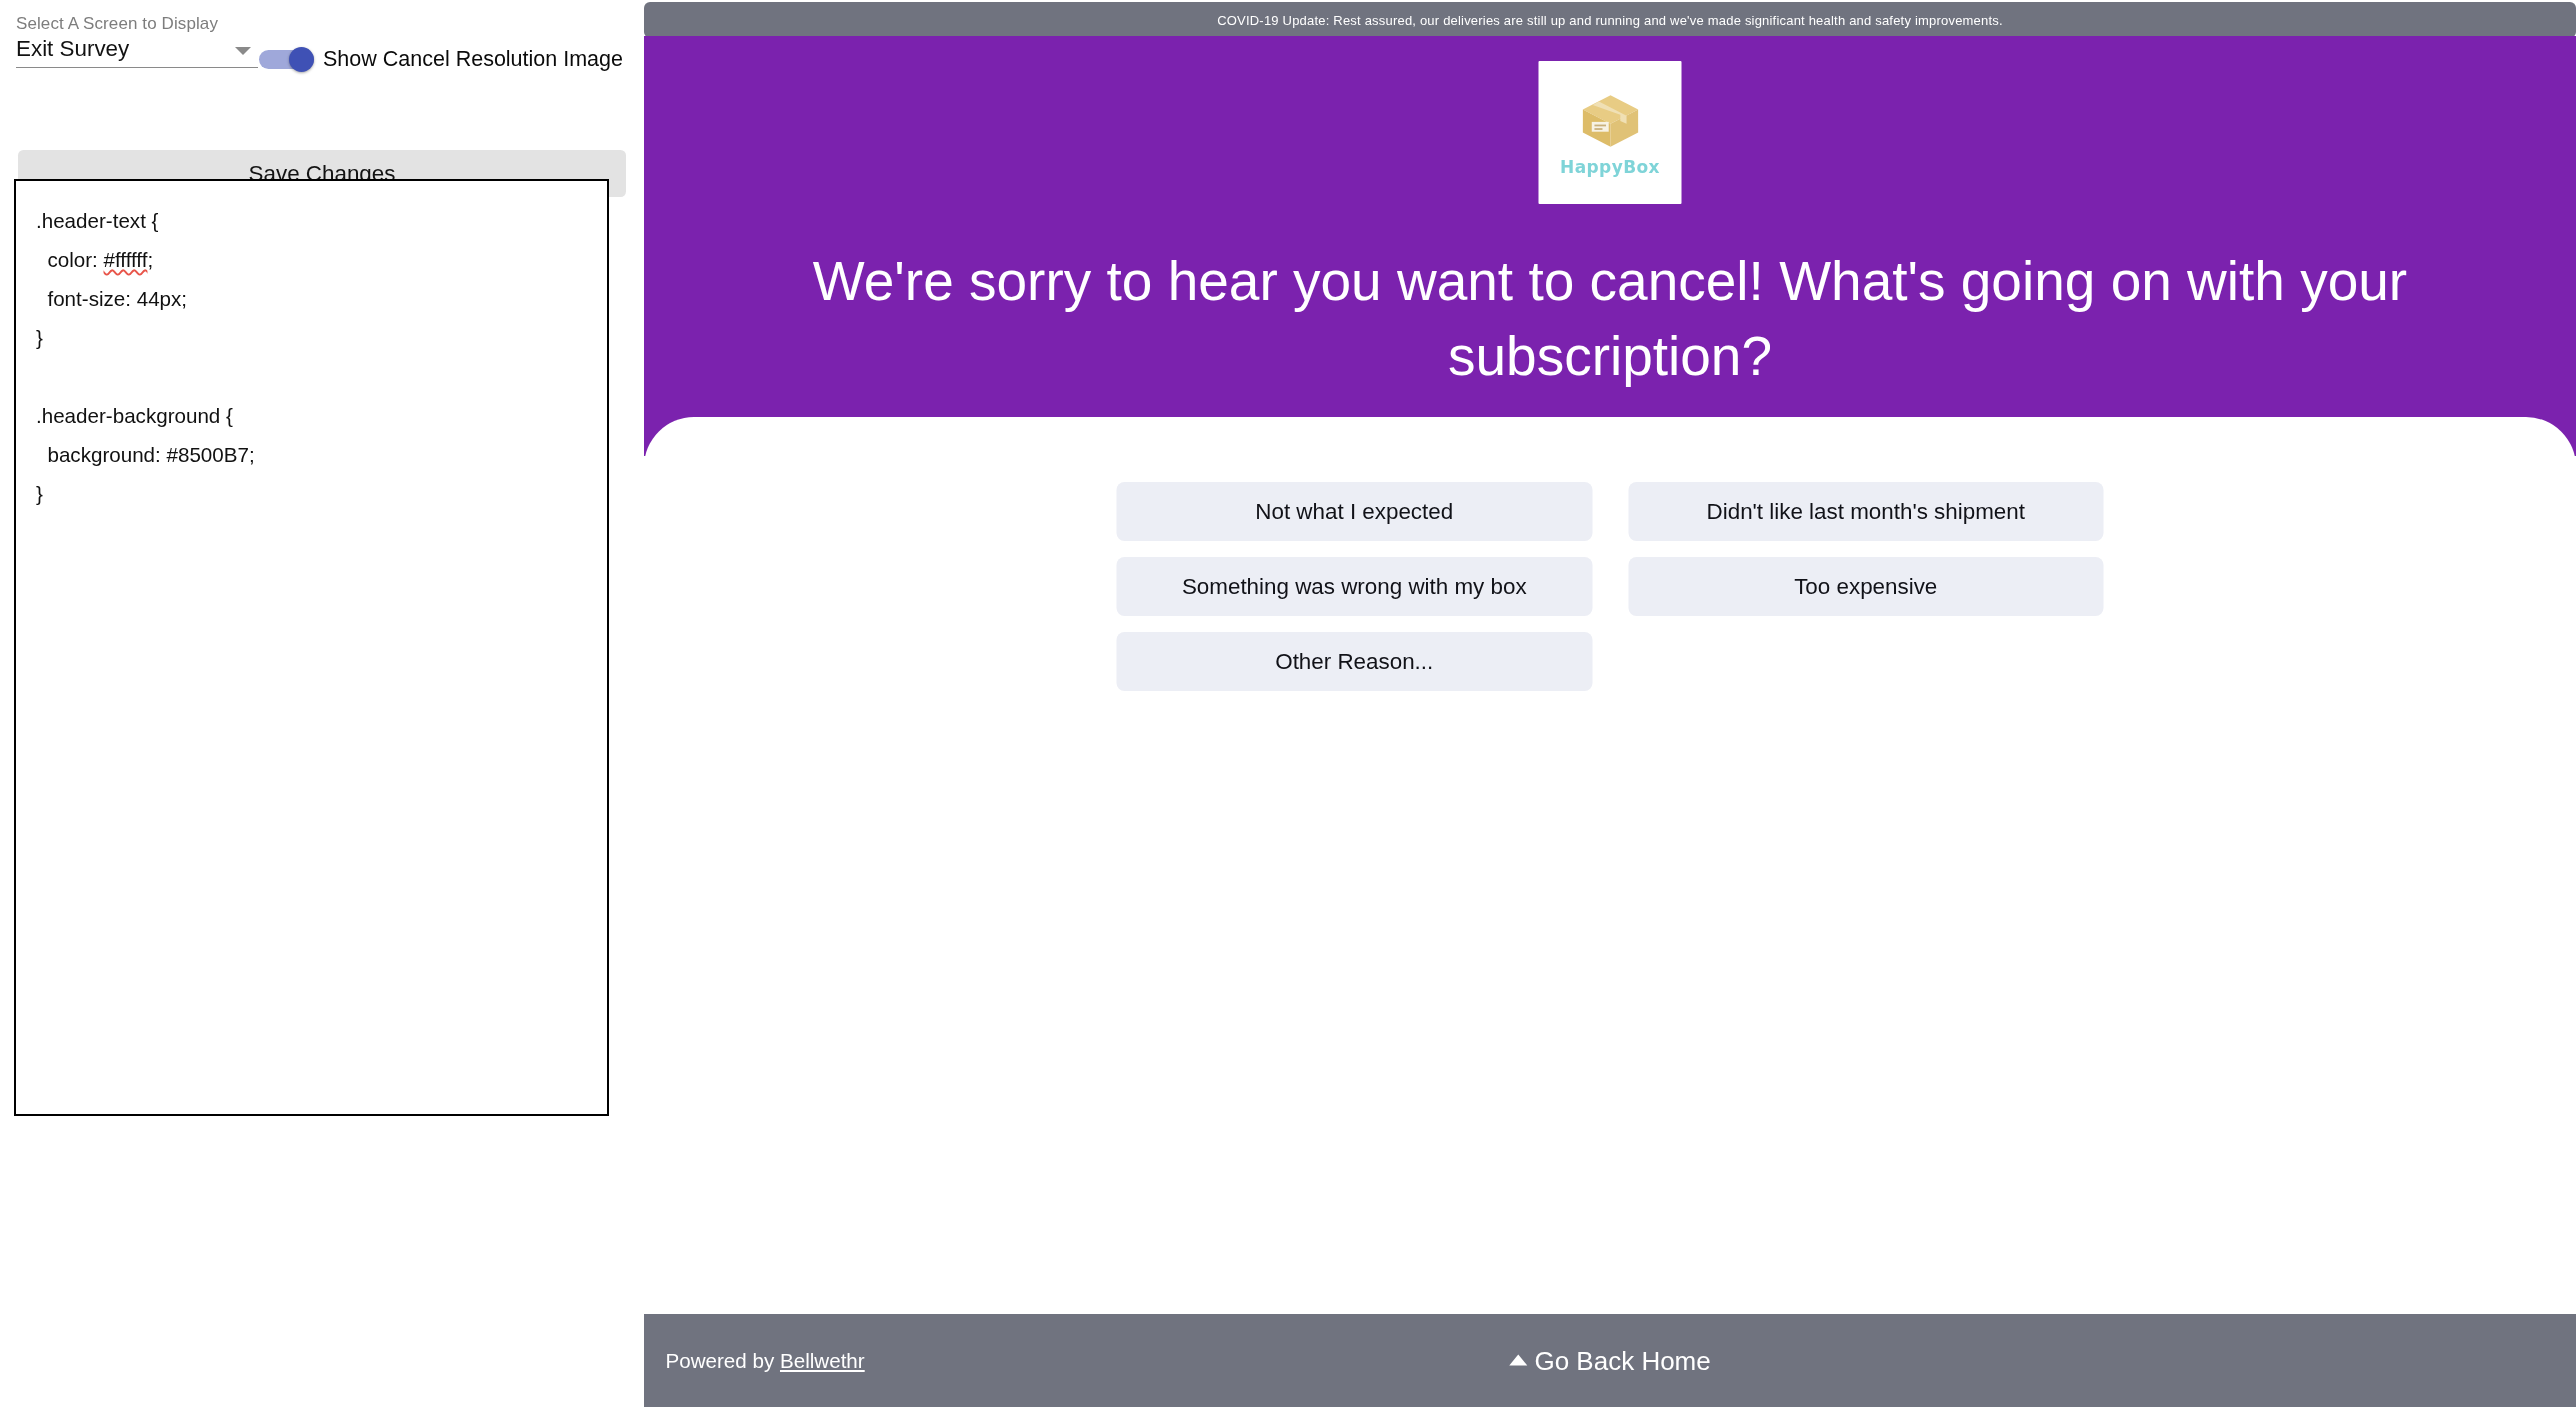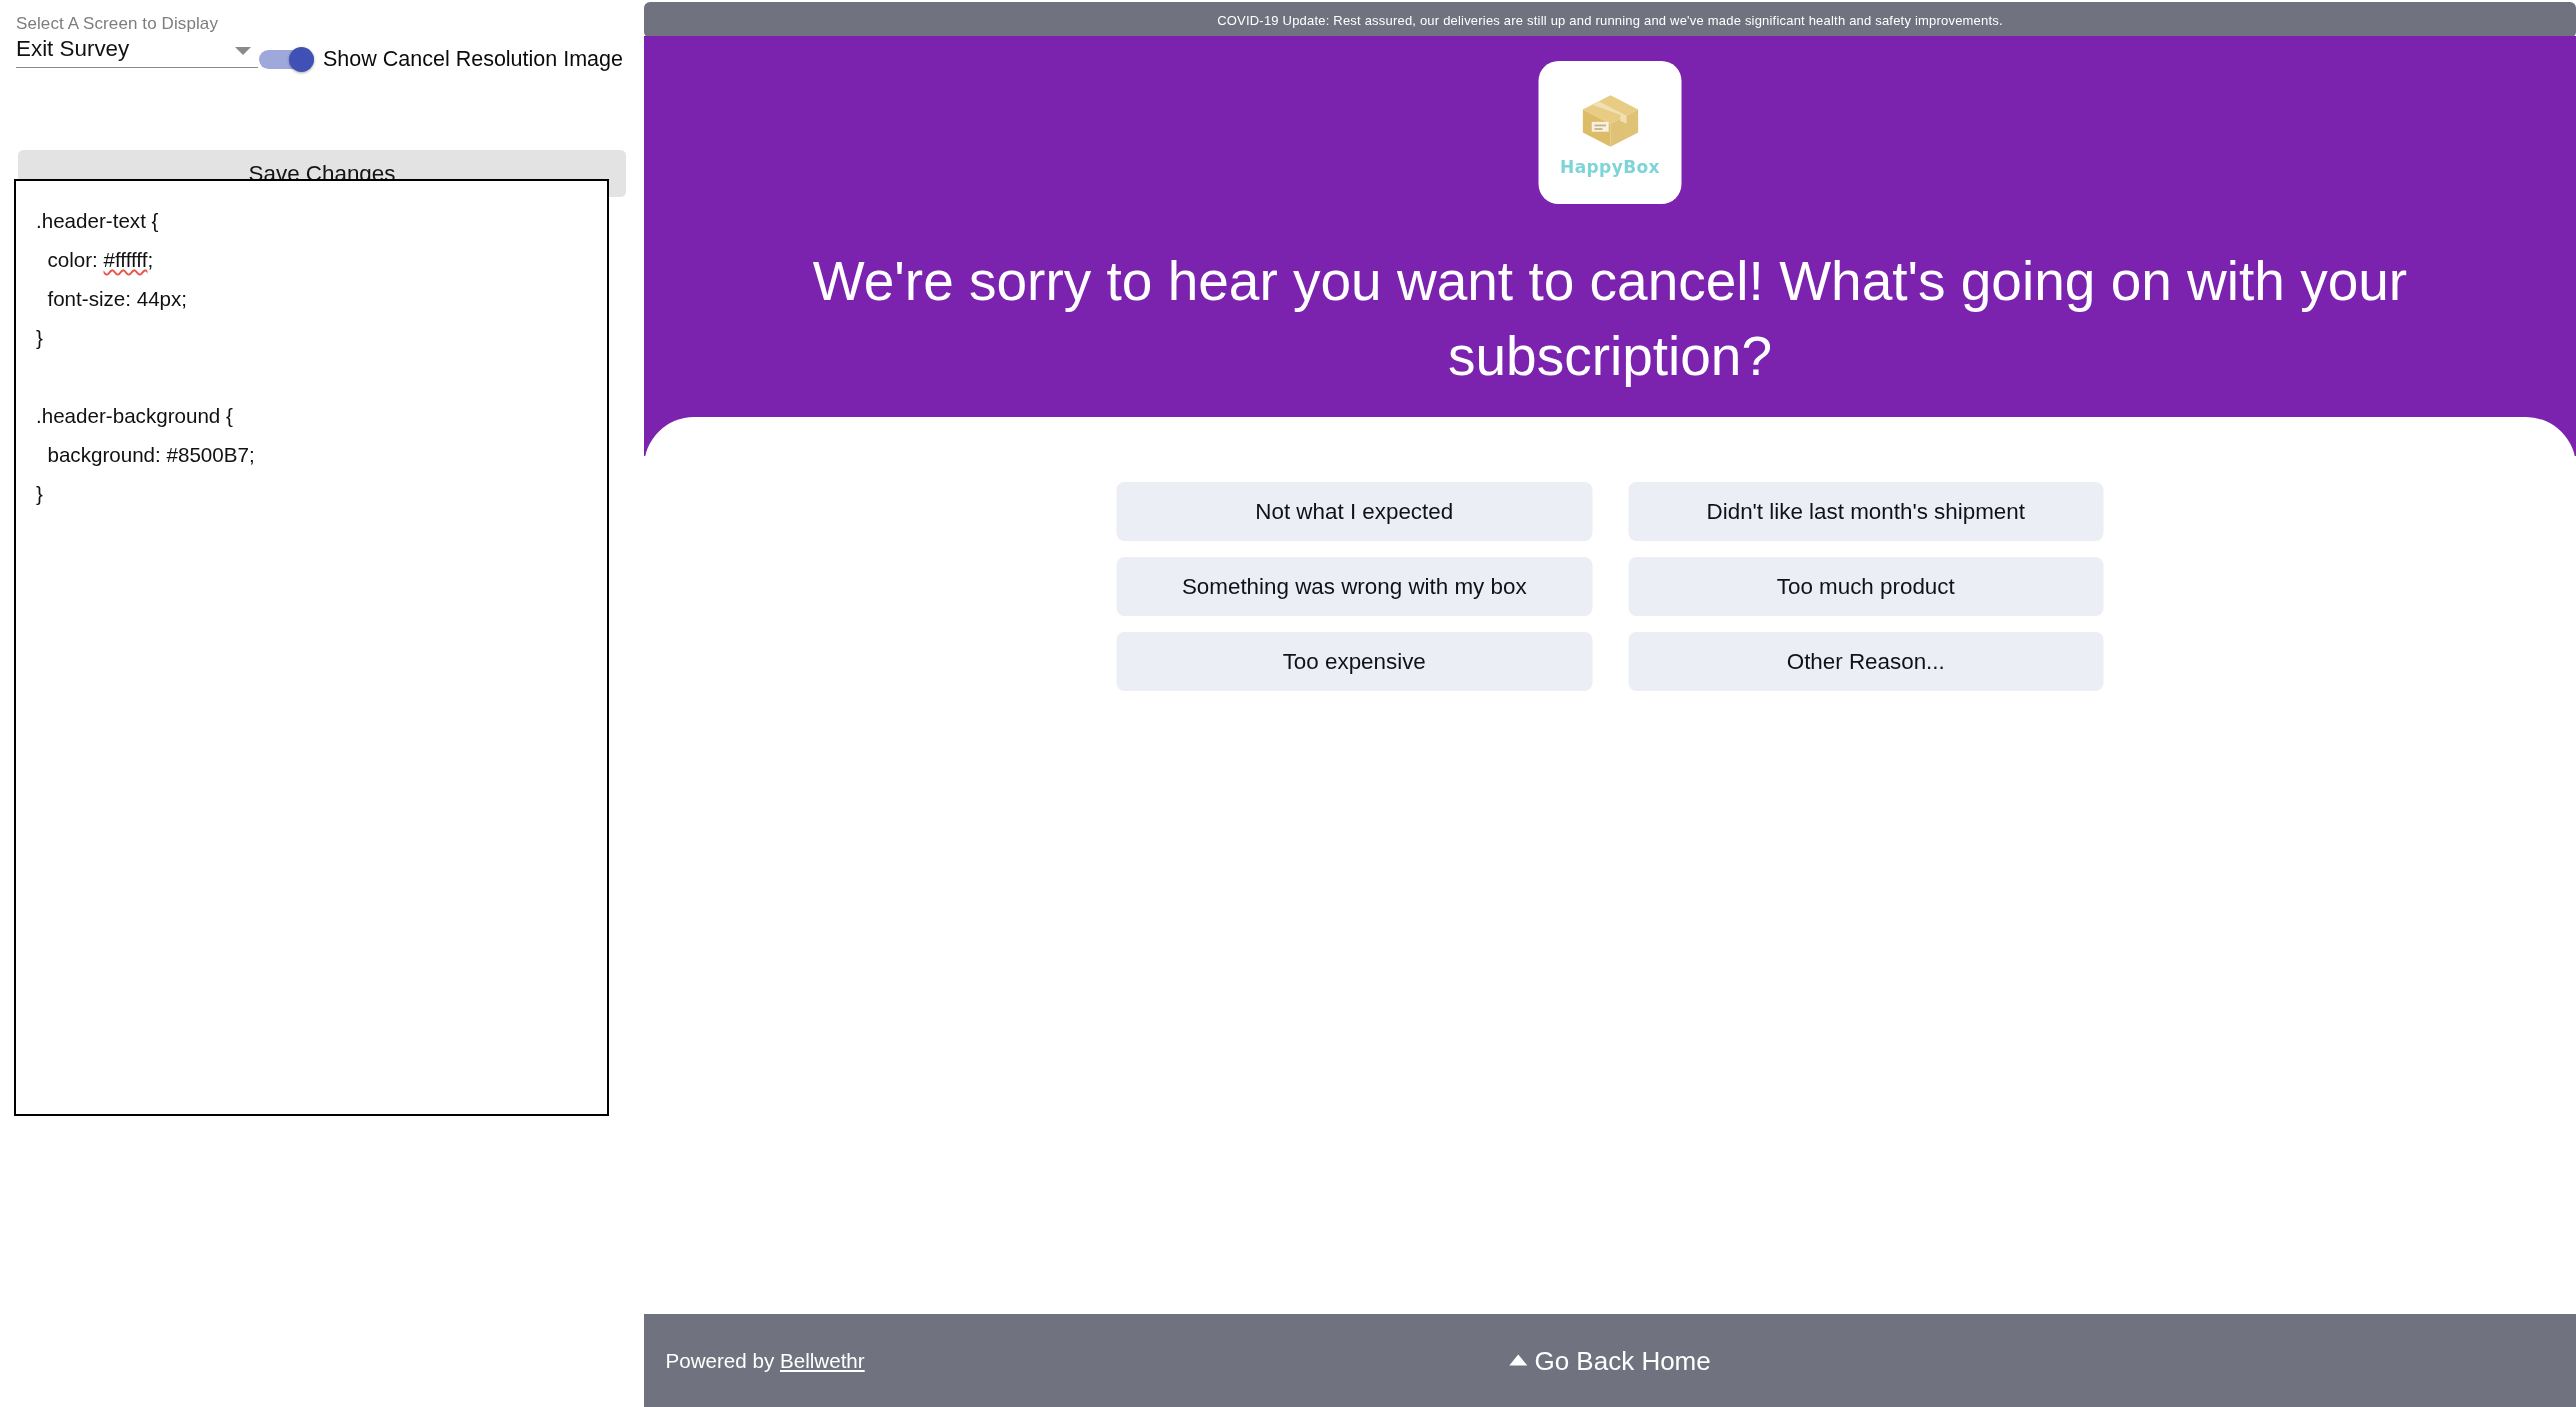"HappyBox" .logo-card { border-radius: 20px -> 1px }
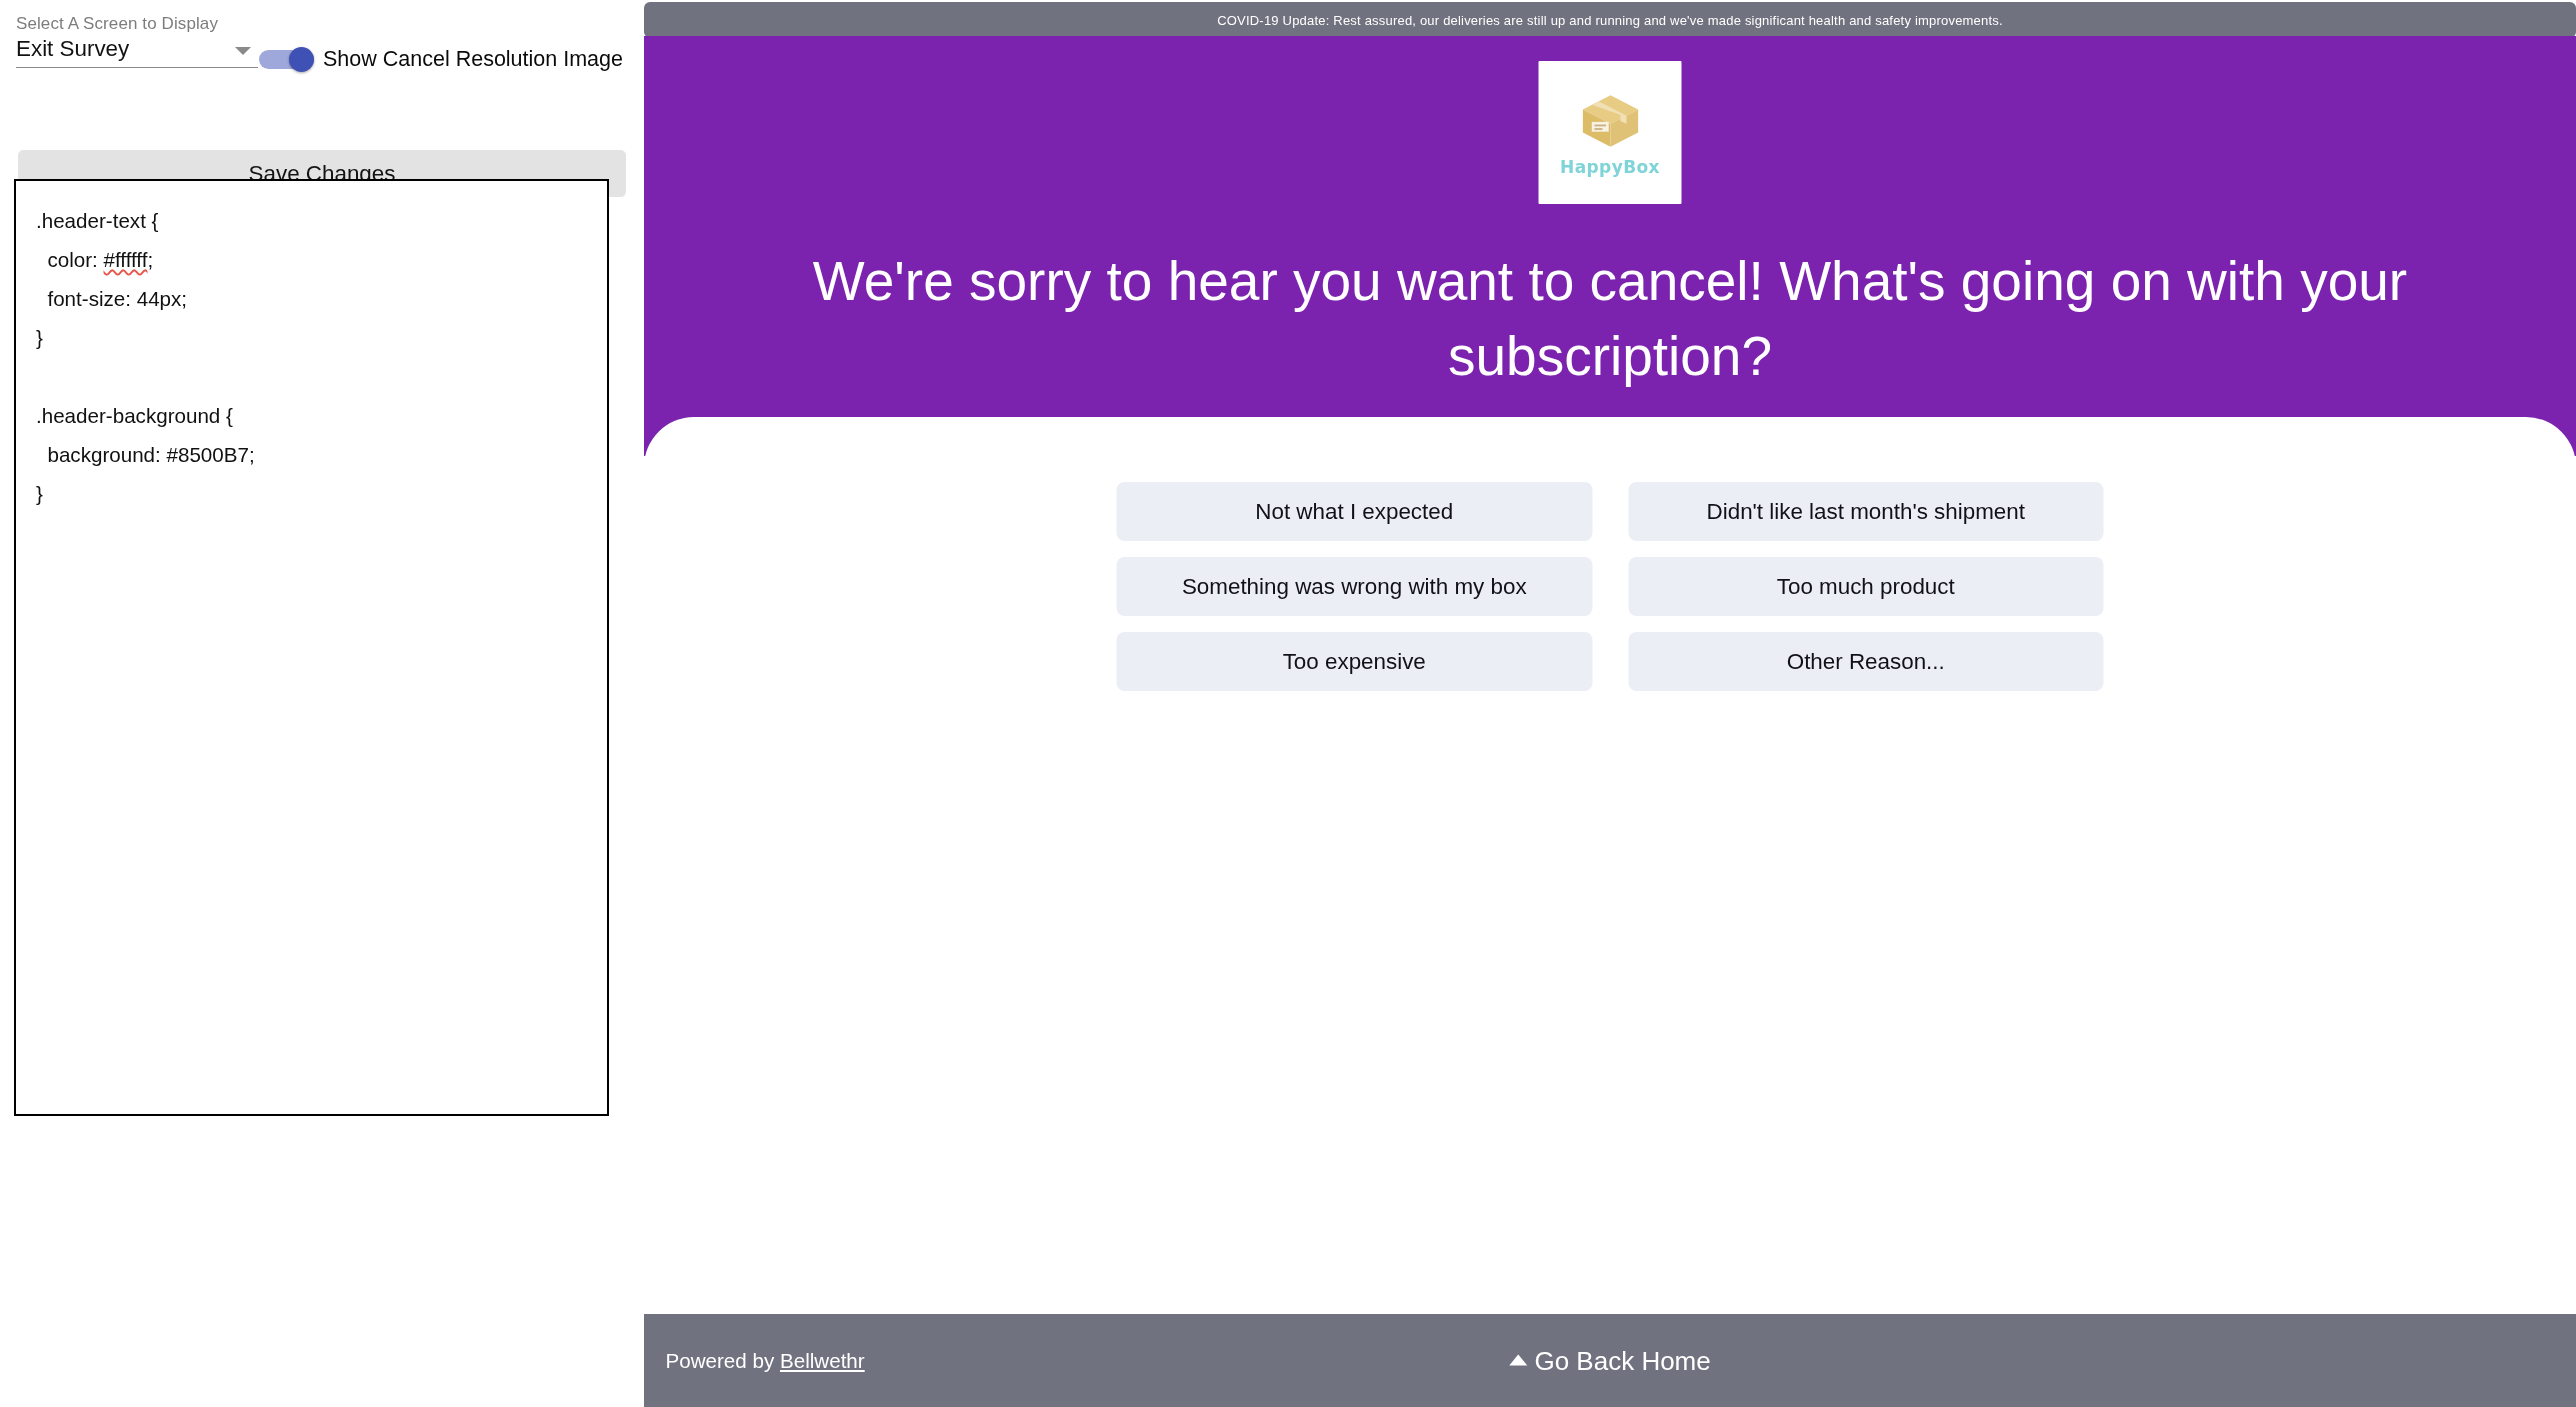"Too much product" button.option-btn { html: <button>Too much product</button> -> none }
